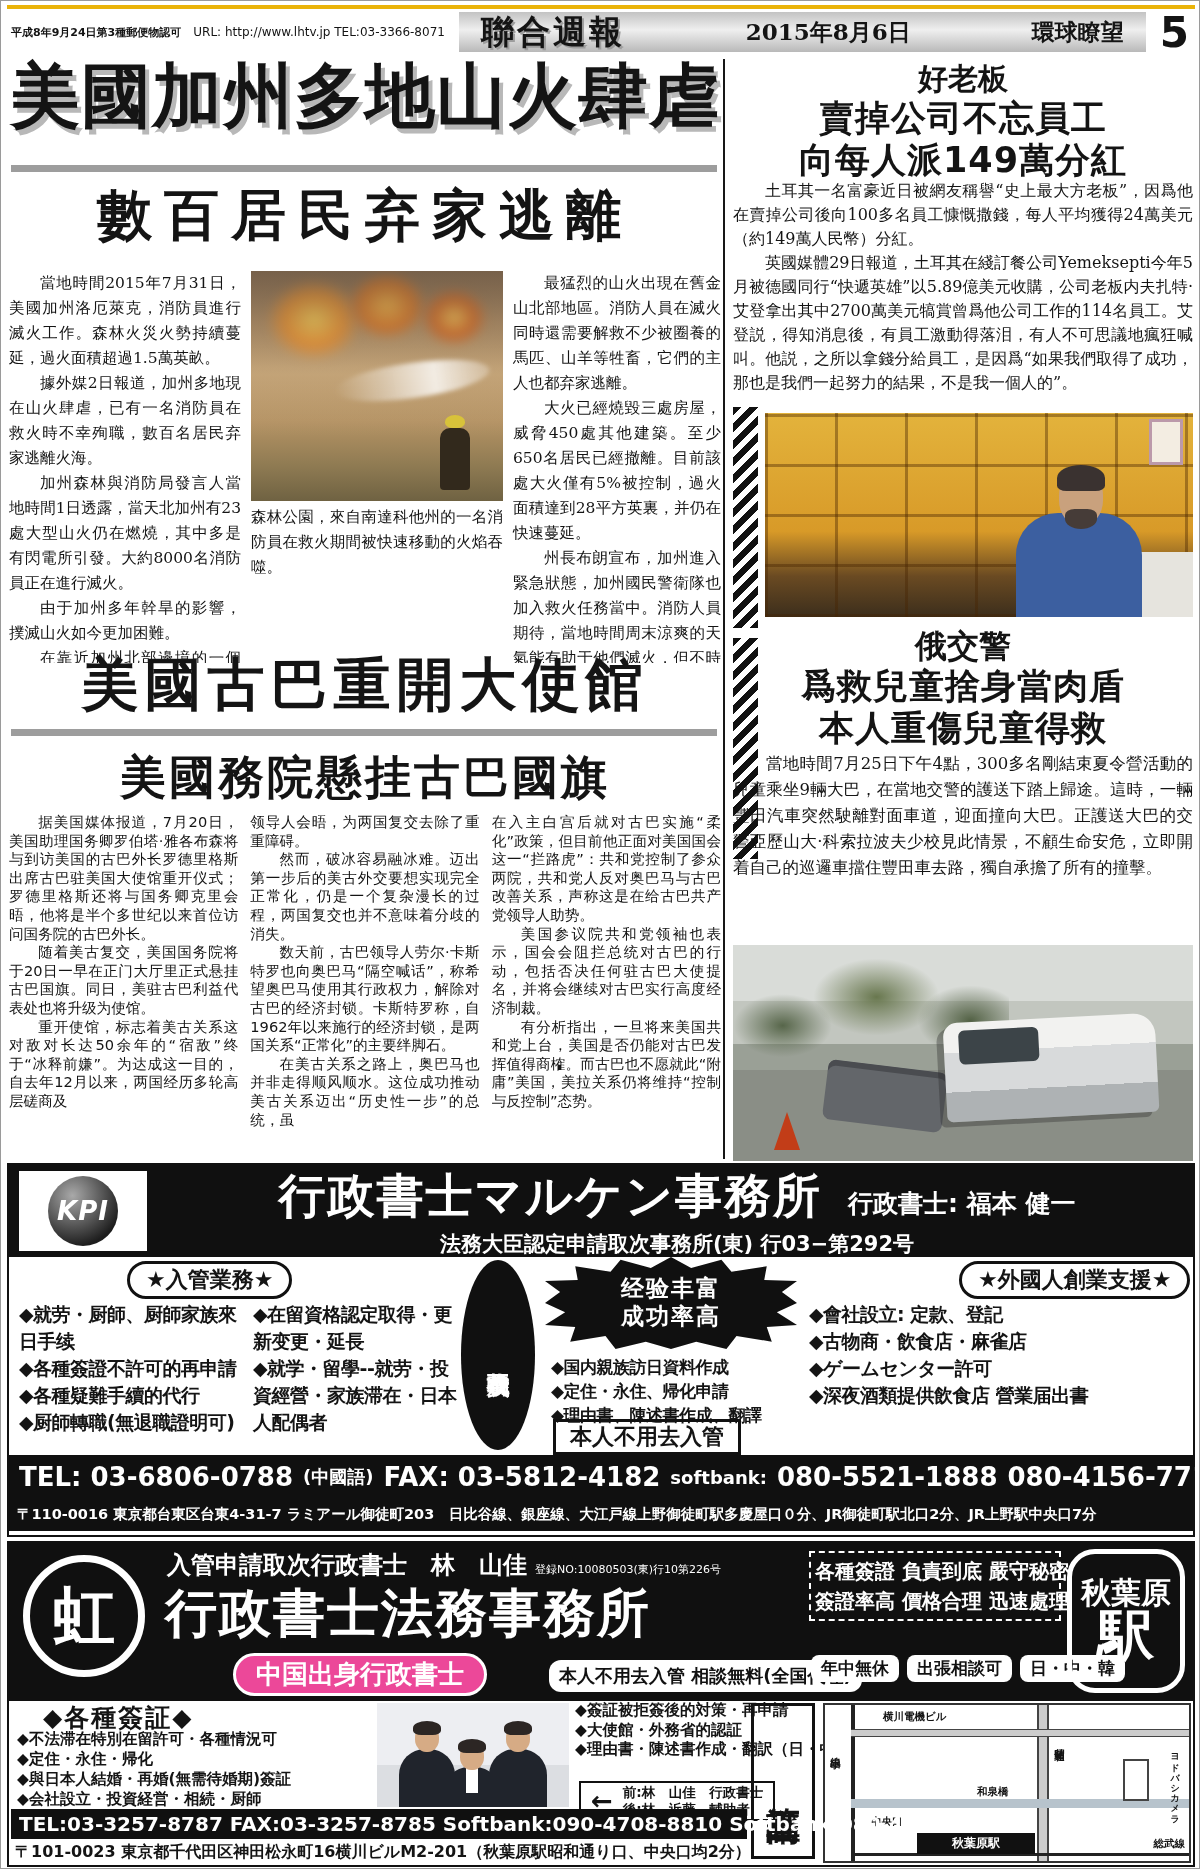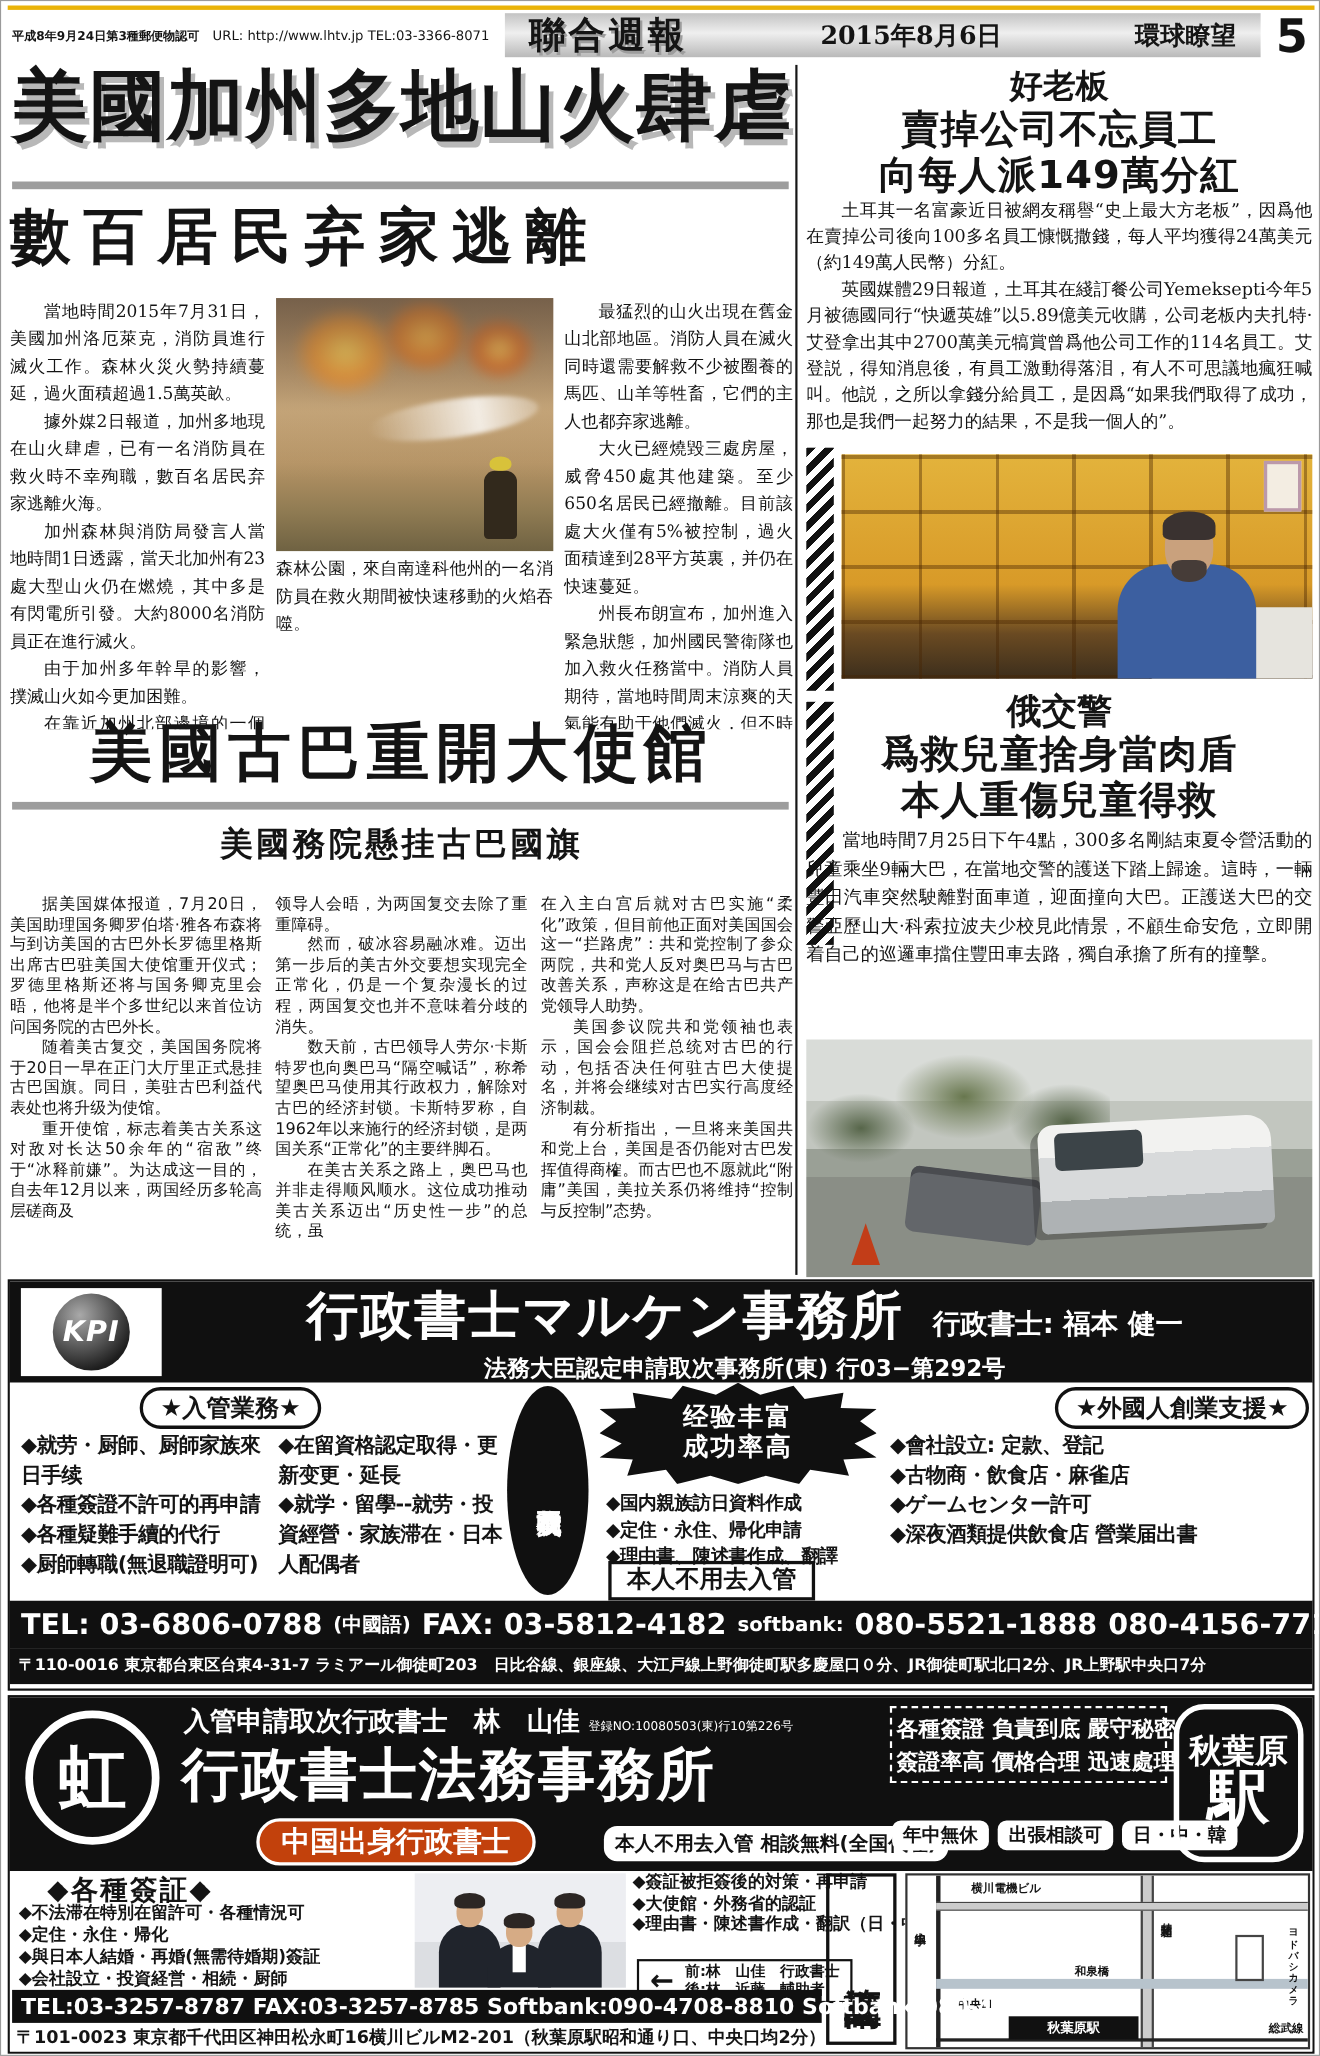"數百居民弃家逃離" .a1-sub { text-align: none -> center }
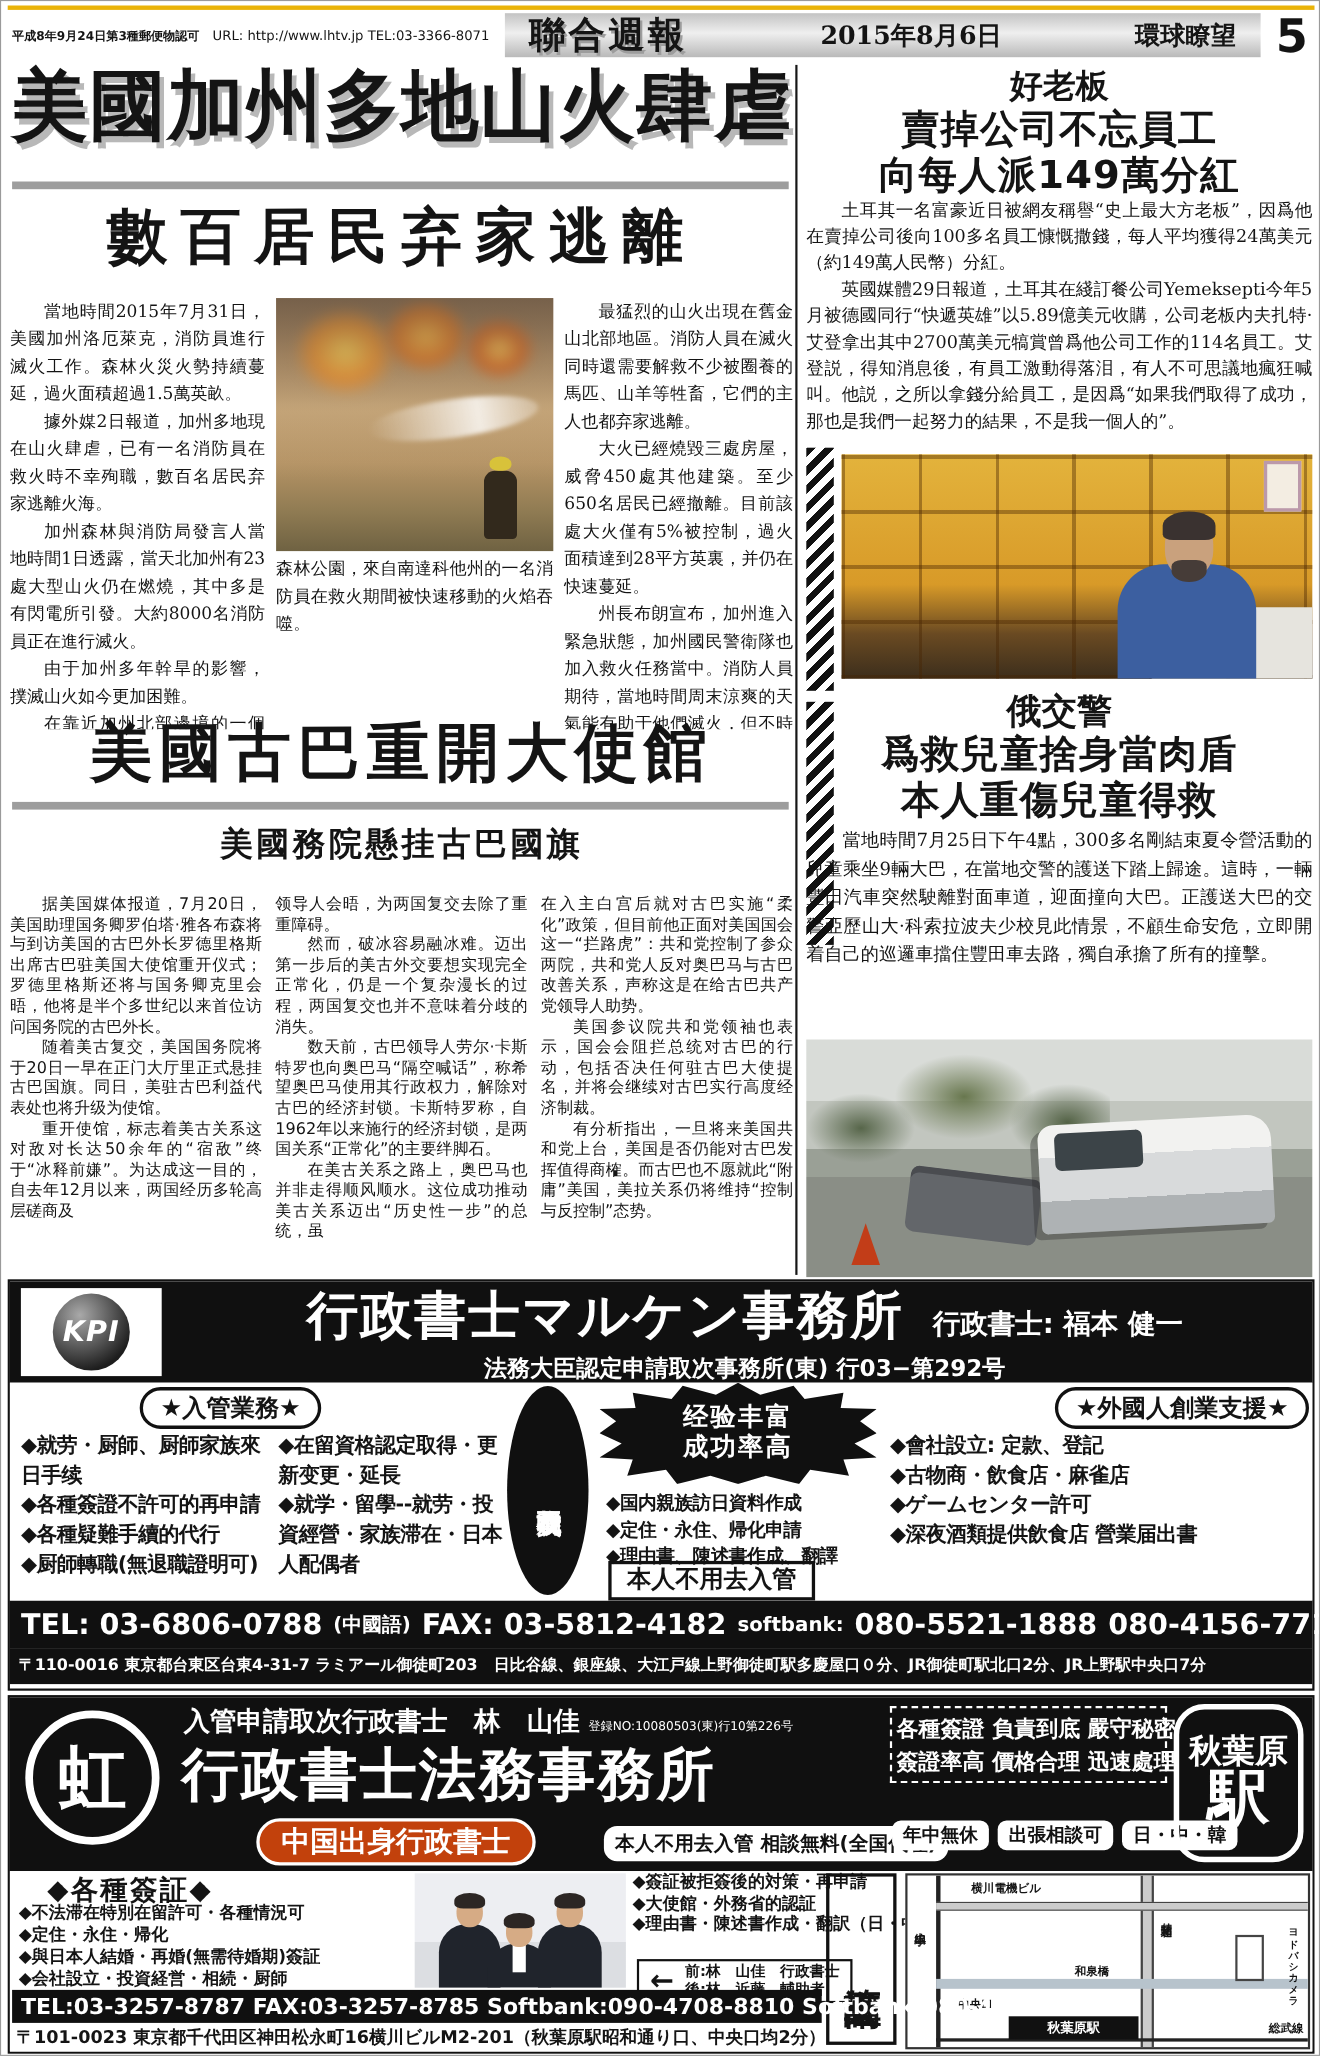"美國務院懸挂古巴國旗" .a2-sub { font-size: 30px -> 46px }
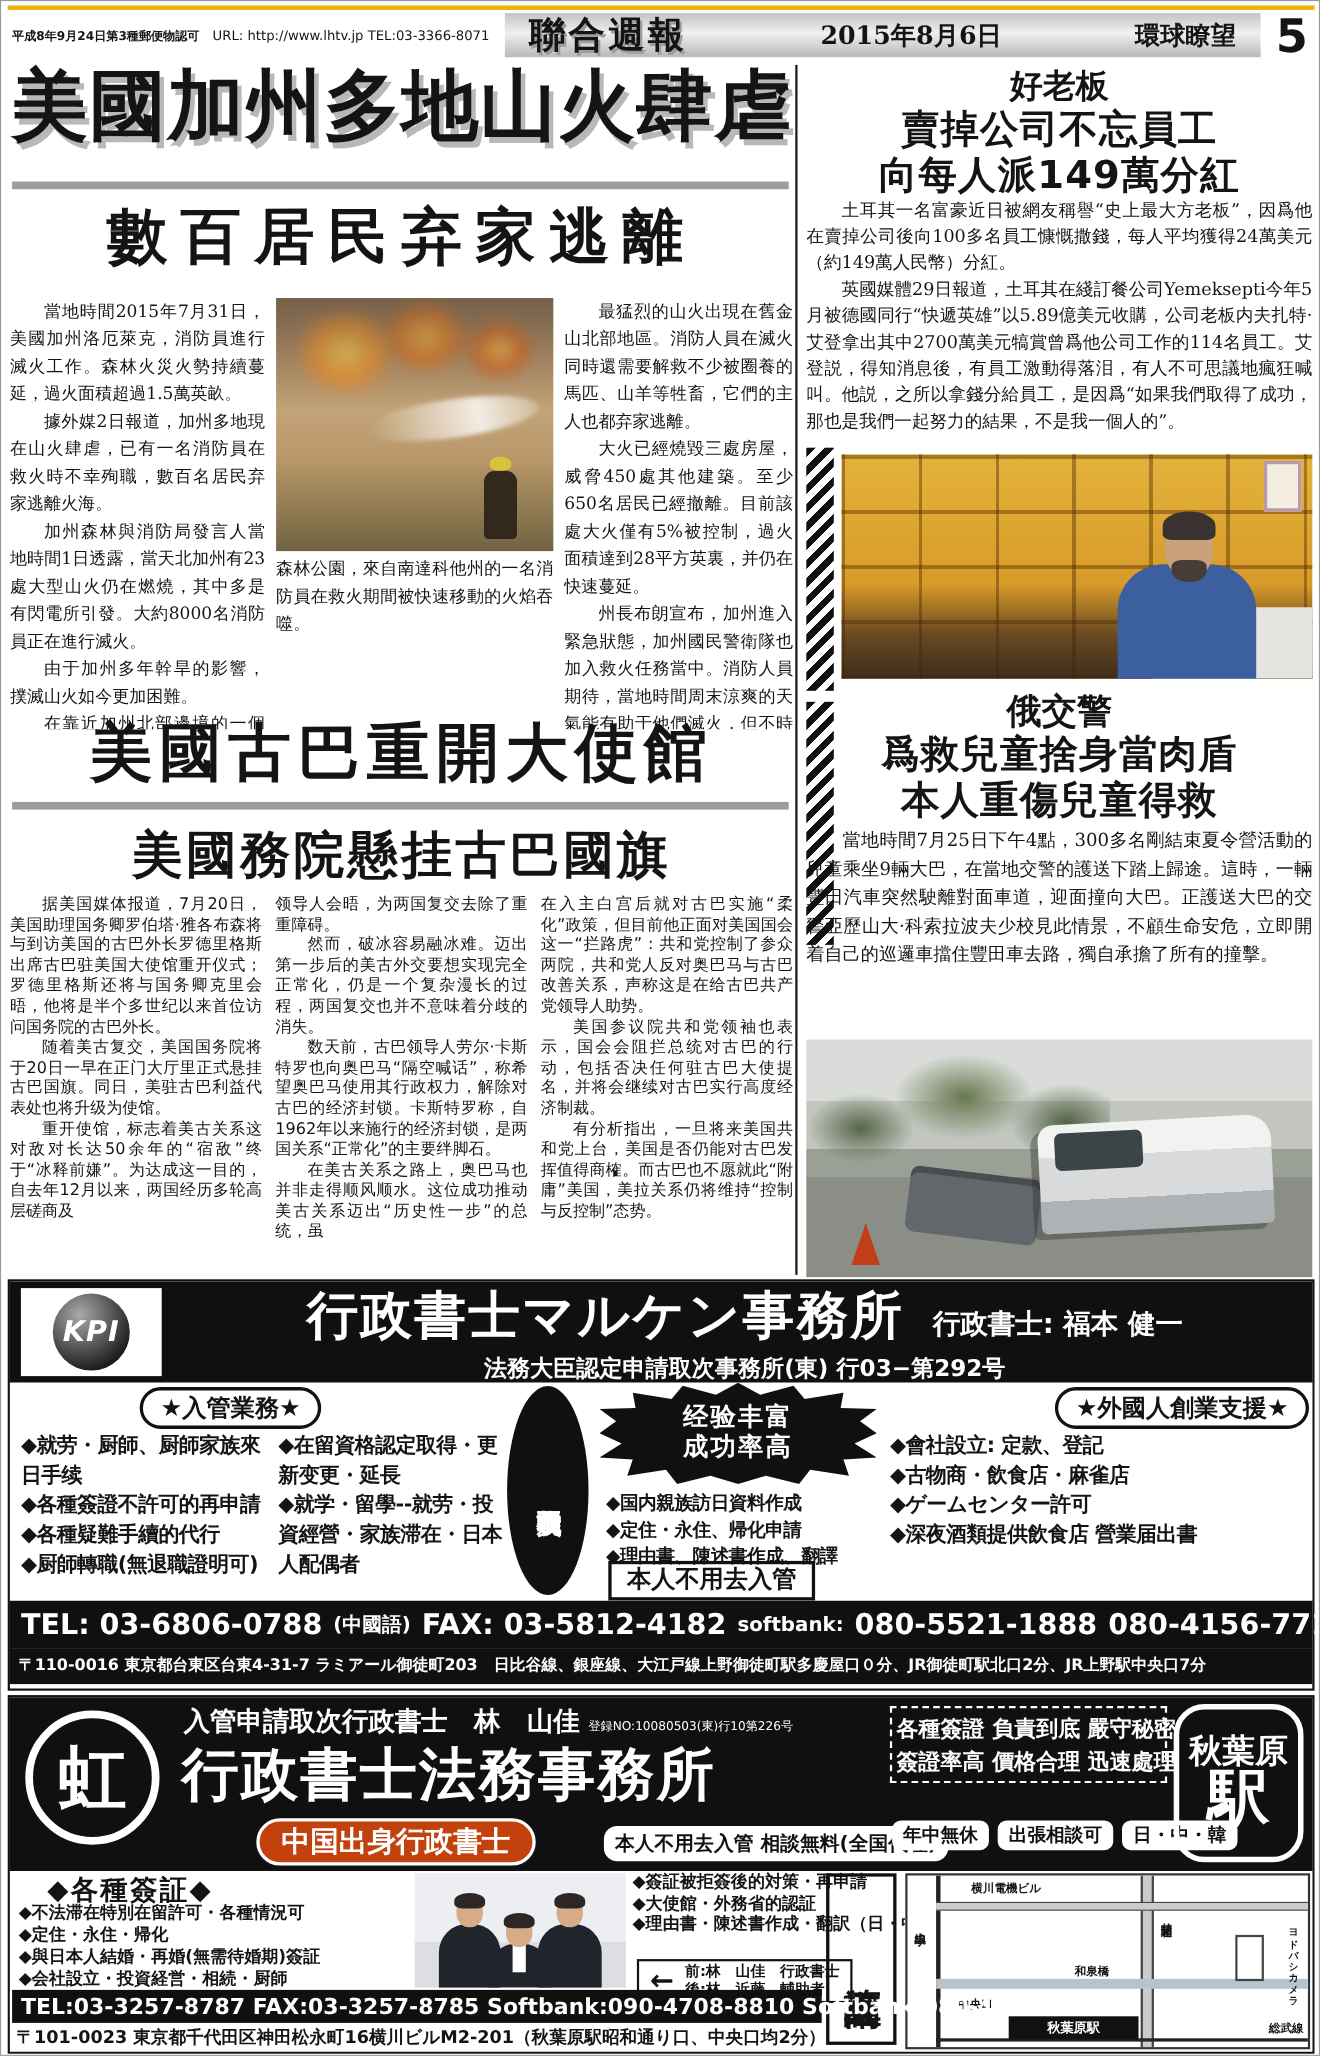"中国出身行政書士" .ad2-badge { background: #c2410c -> #ec4899 }
